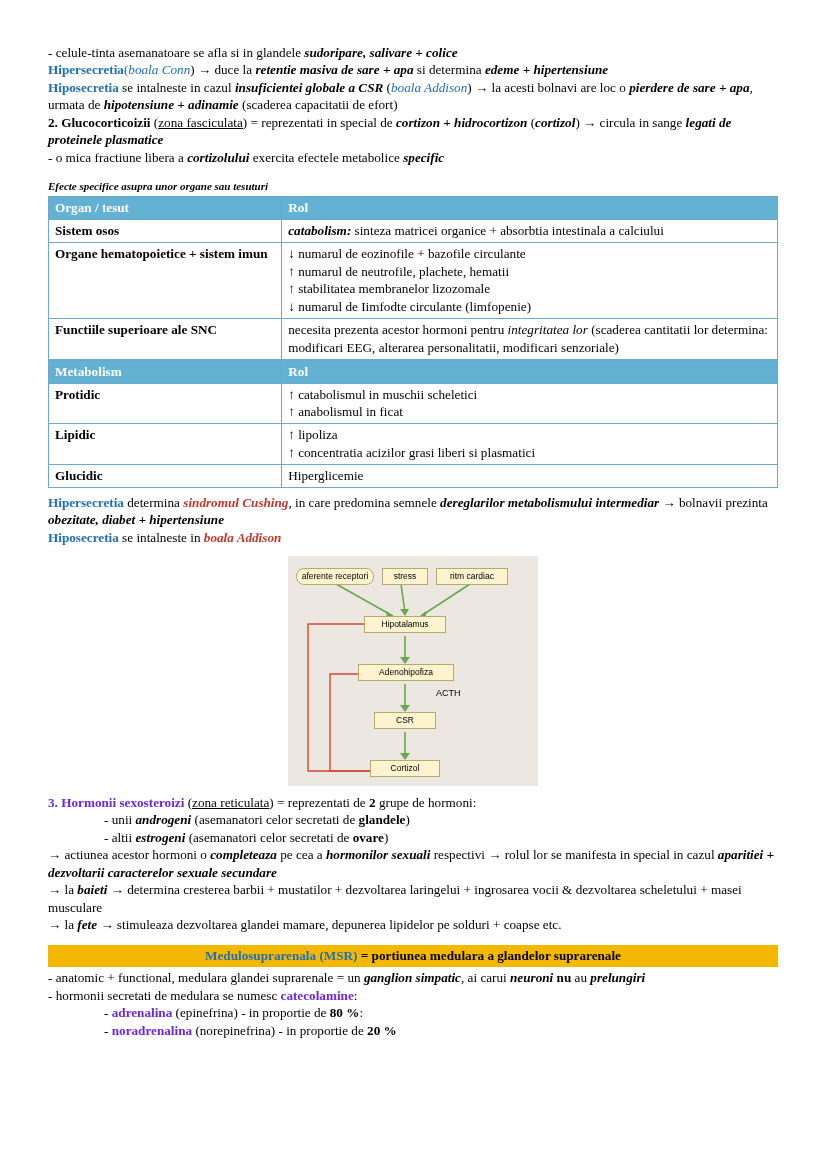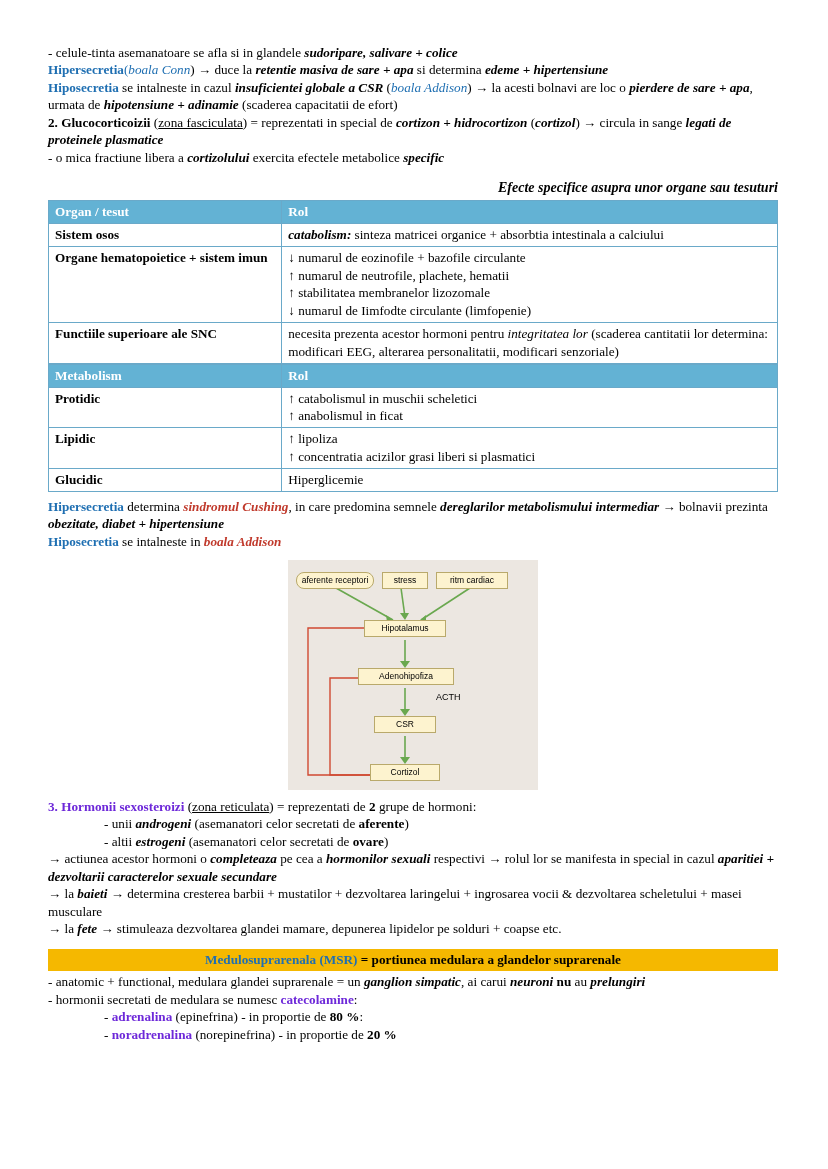"Efecte specifice asupra unor organe" .tbl-caption { font-size: 14px -> 11px; text-align: right -> left }
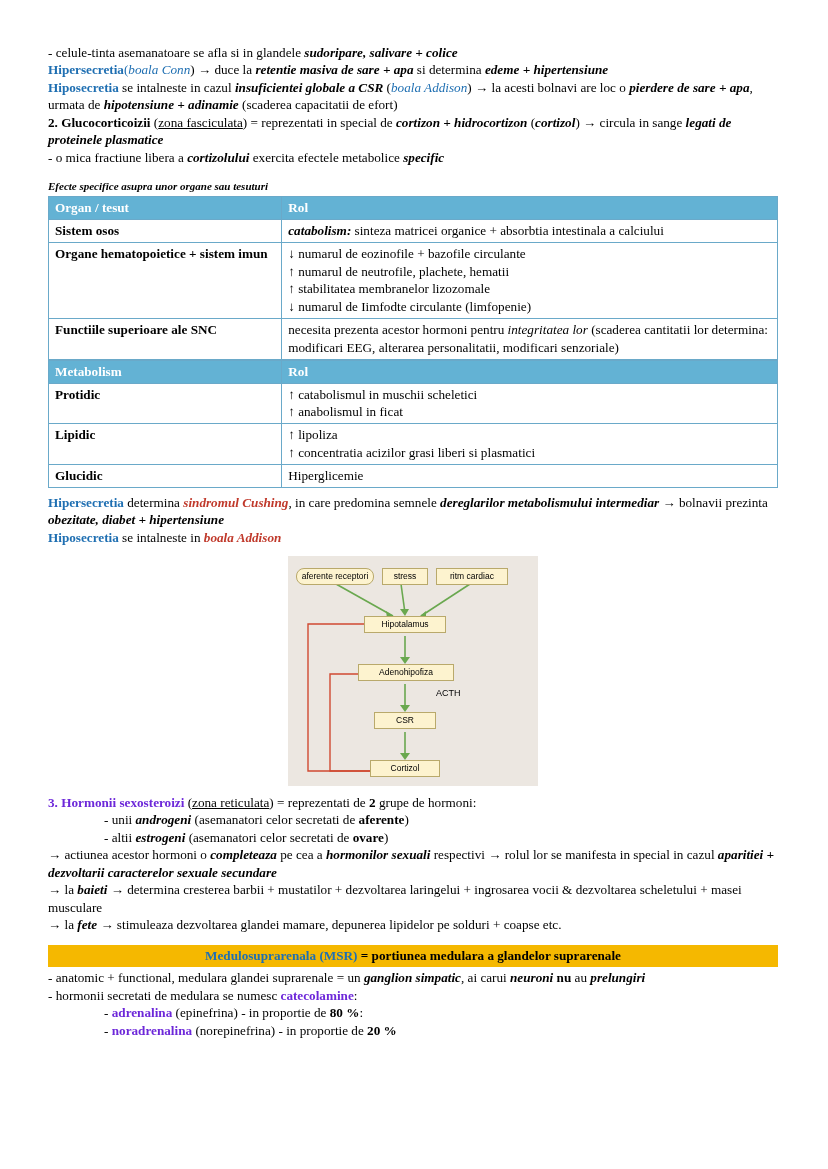"aferente" b { text: aferente -> glandele }
